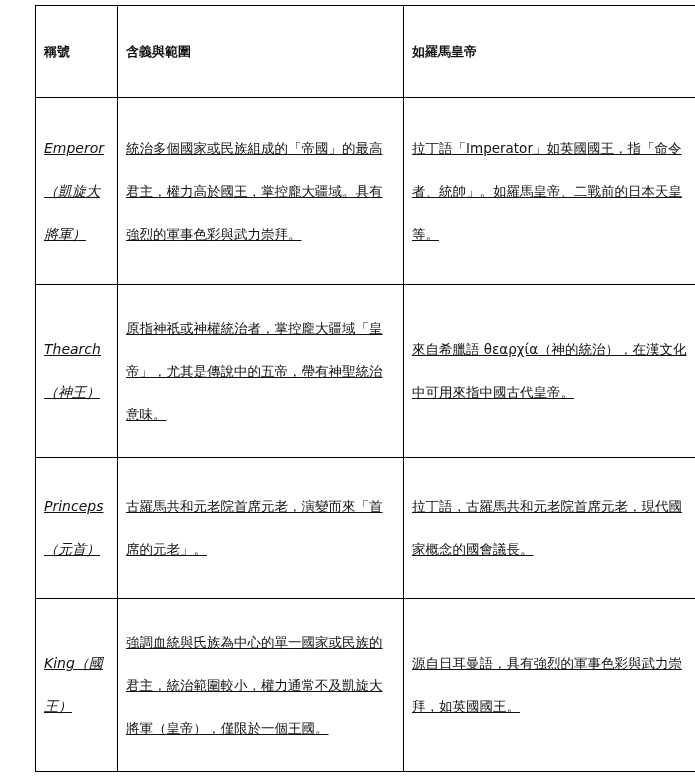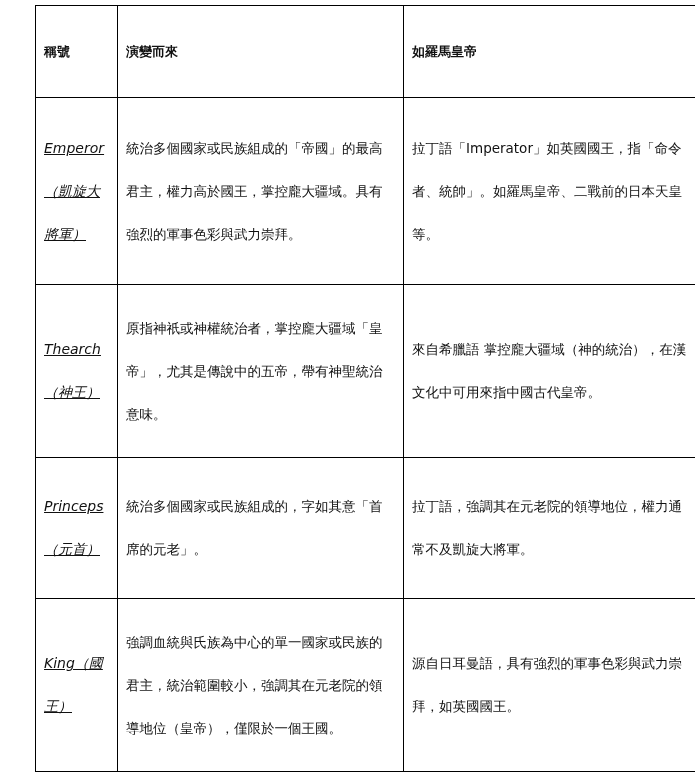"演變而來" th { text: 演變而來 -> 含義與範圍 }
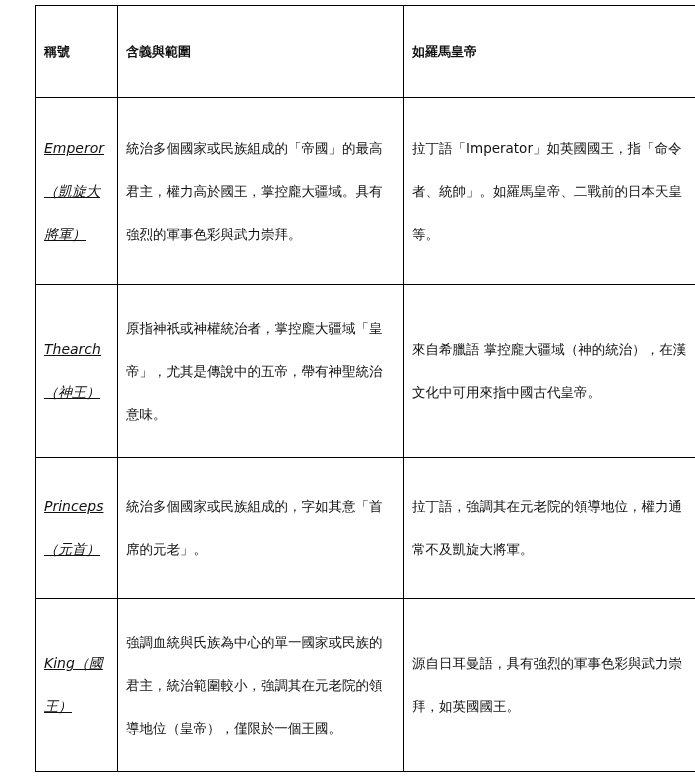"統治多個國家或民族組成的「帝國」的最高君主，權力高於國王，掌控龐大疆域。具有強烈" .cell-text { text-decoration: none -> underline }
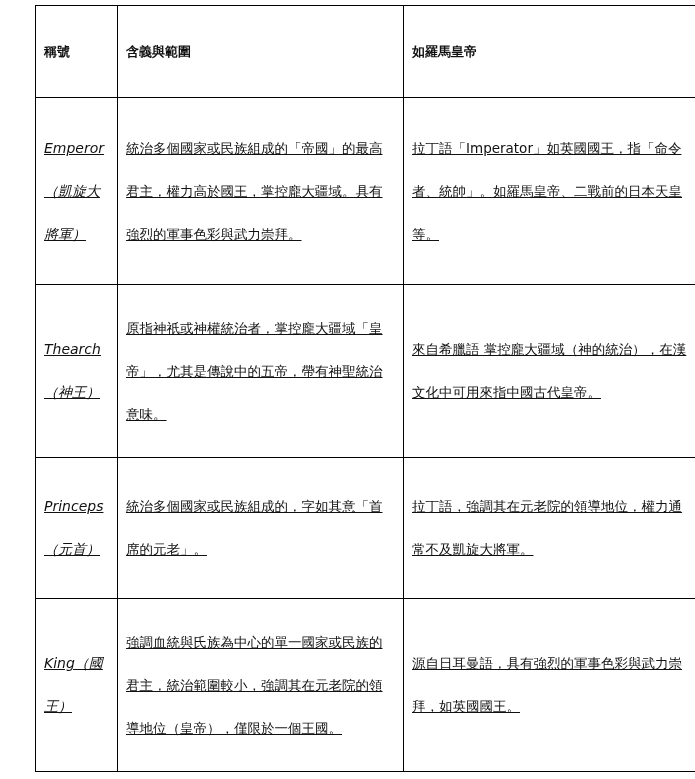"來自希臘語 掌控龐大疆域（神的統治），在漢文化中可用來指中國古代皇帝。" span.cell-text { text: 掌控龐大疆域 -> θεαρχία }
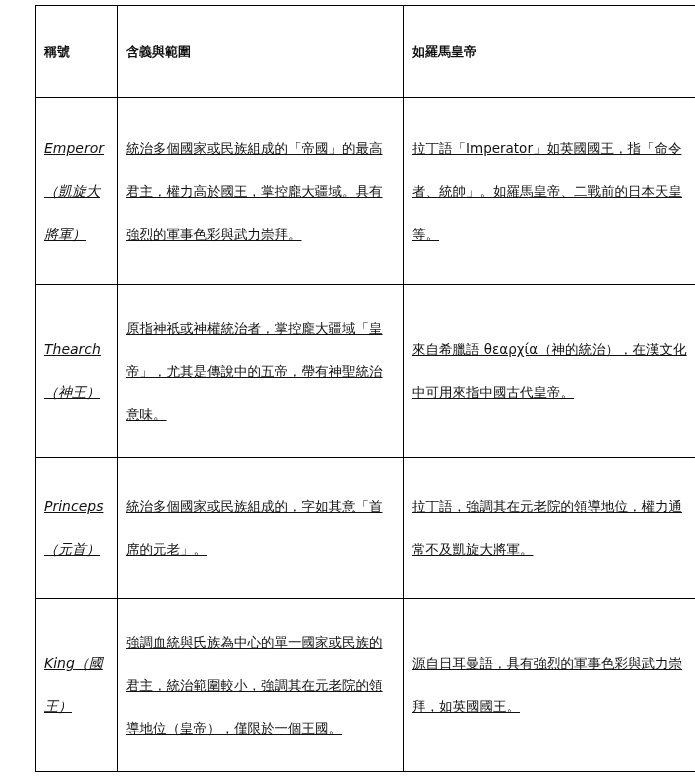"統治多個國家或民族組成的，字如其意「首席的元老」。" span.cell-text { text: 統治多個國家或民族組成的，字如其意 -> 古羅馬共和元老院首席元老，演變而來 }
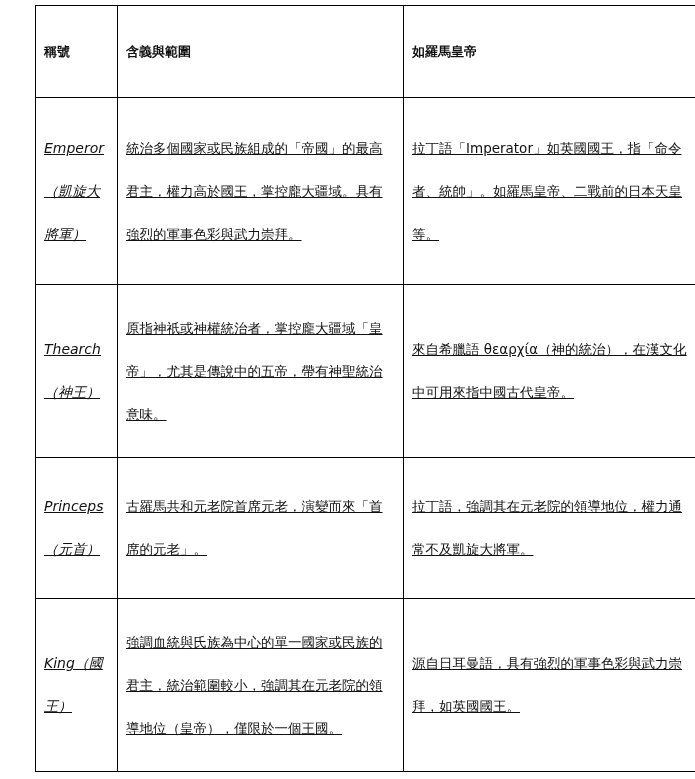"拉丁語，強調其在元老院的領導地位，權力通常不及凱旋大將軍。" span.cell-text { text: 強調其在元老院的領導地位，權力通常不及凱旋大將軍 -> 古羅馬共和元老院首席元老，現代國家概念的國會議長 }
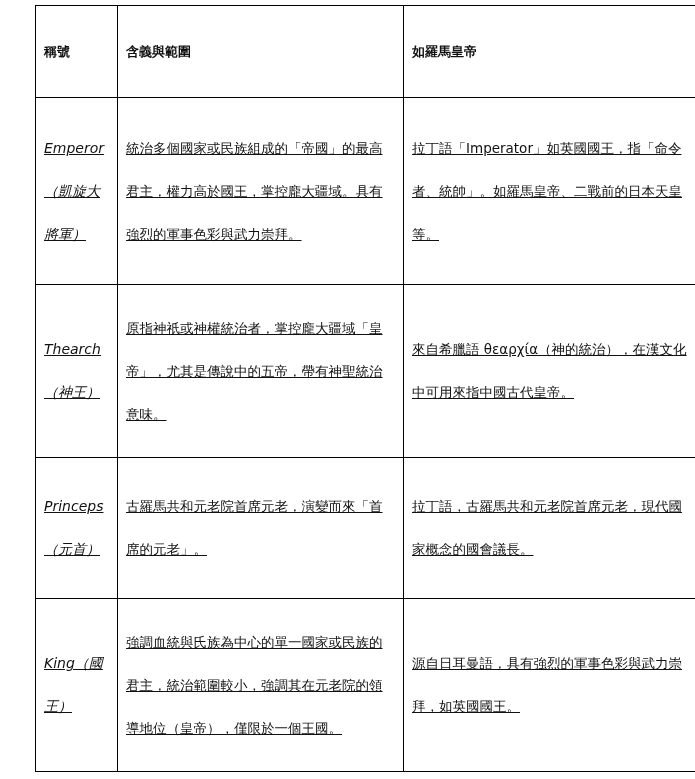"強調血統與氏族為中心的單一國家或民族的君主，統治範圍較小，強調其在元老院的領導地" span.cell-text { text: 強調其在元老院的領導地位 -> 權力通常不及凱旋大將軍 }
